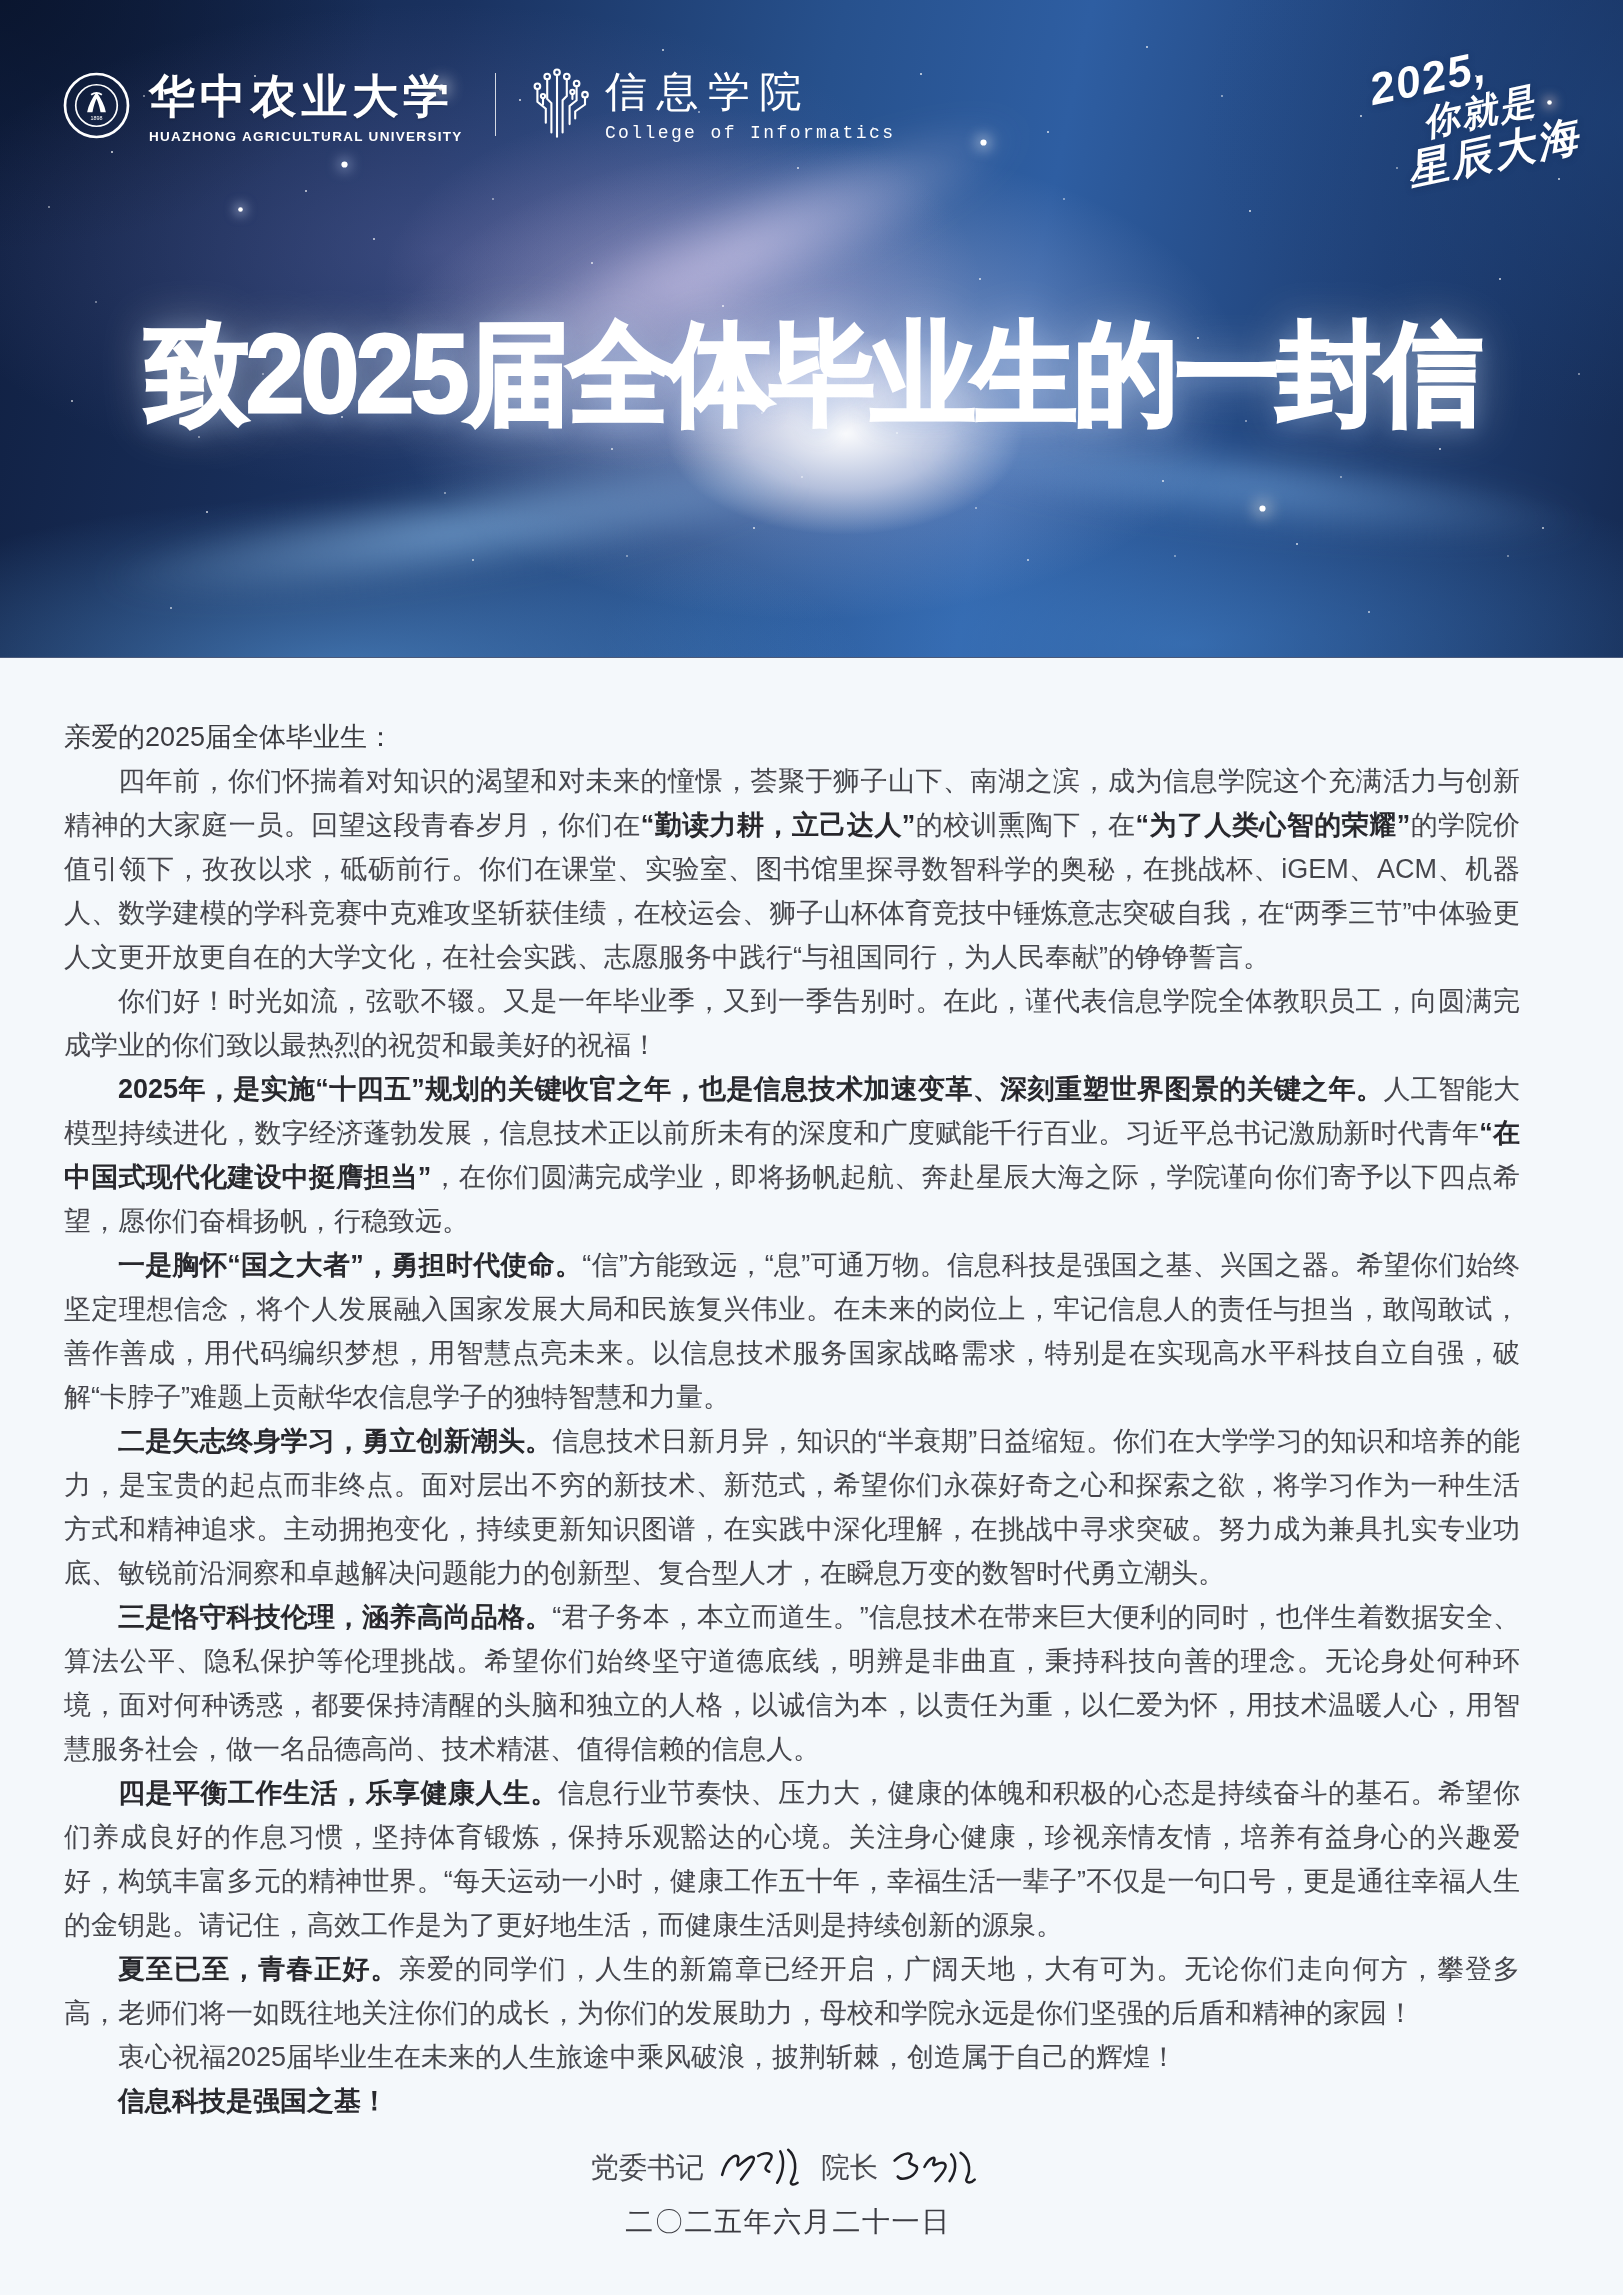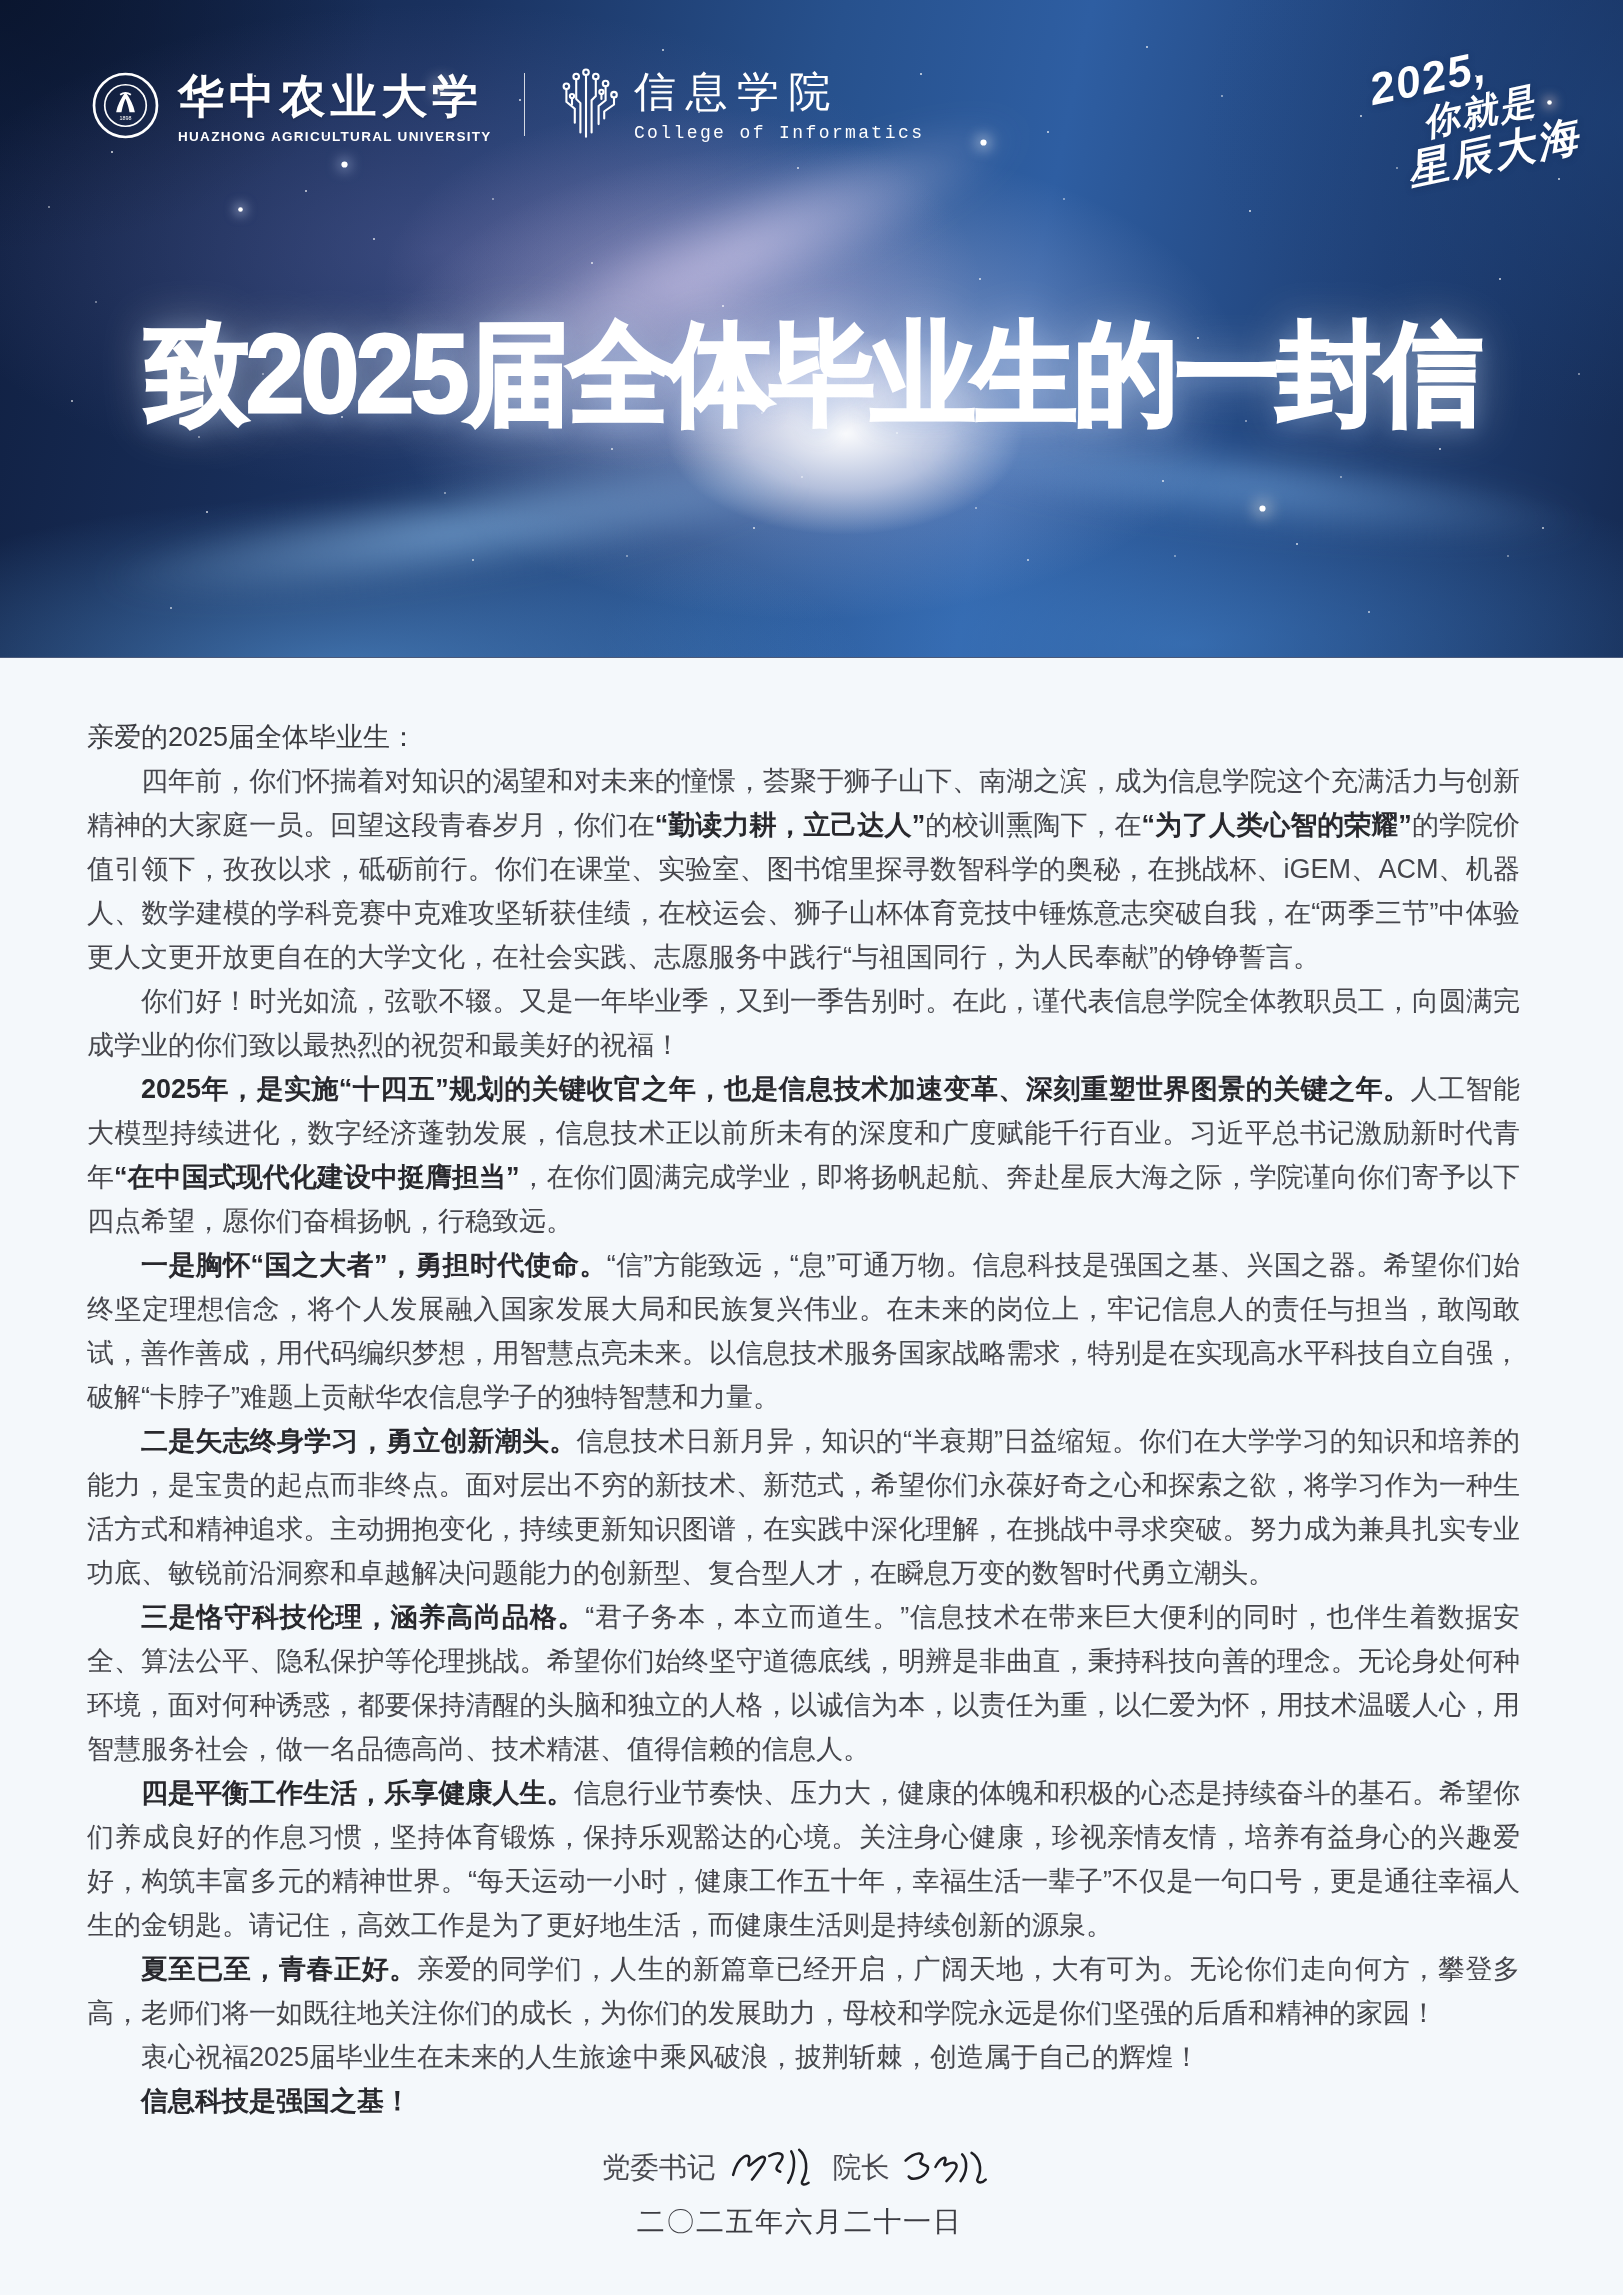"华中农业大学" .brand-bar { left: 92px -> 63px }
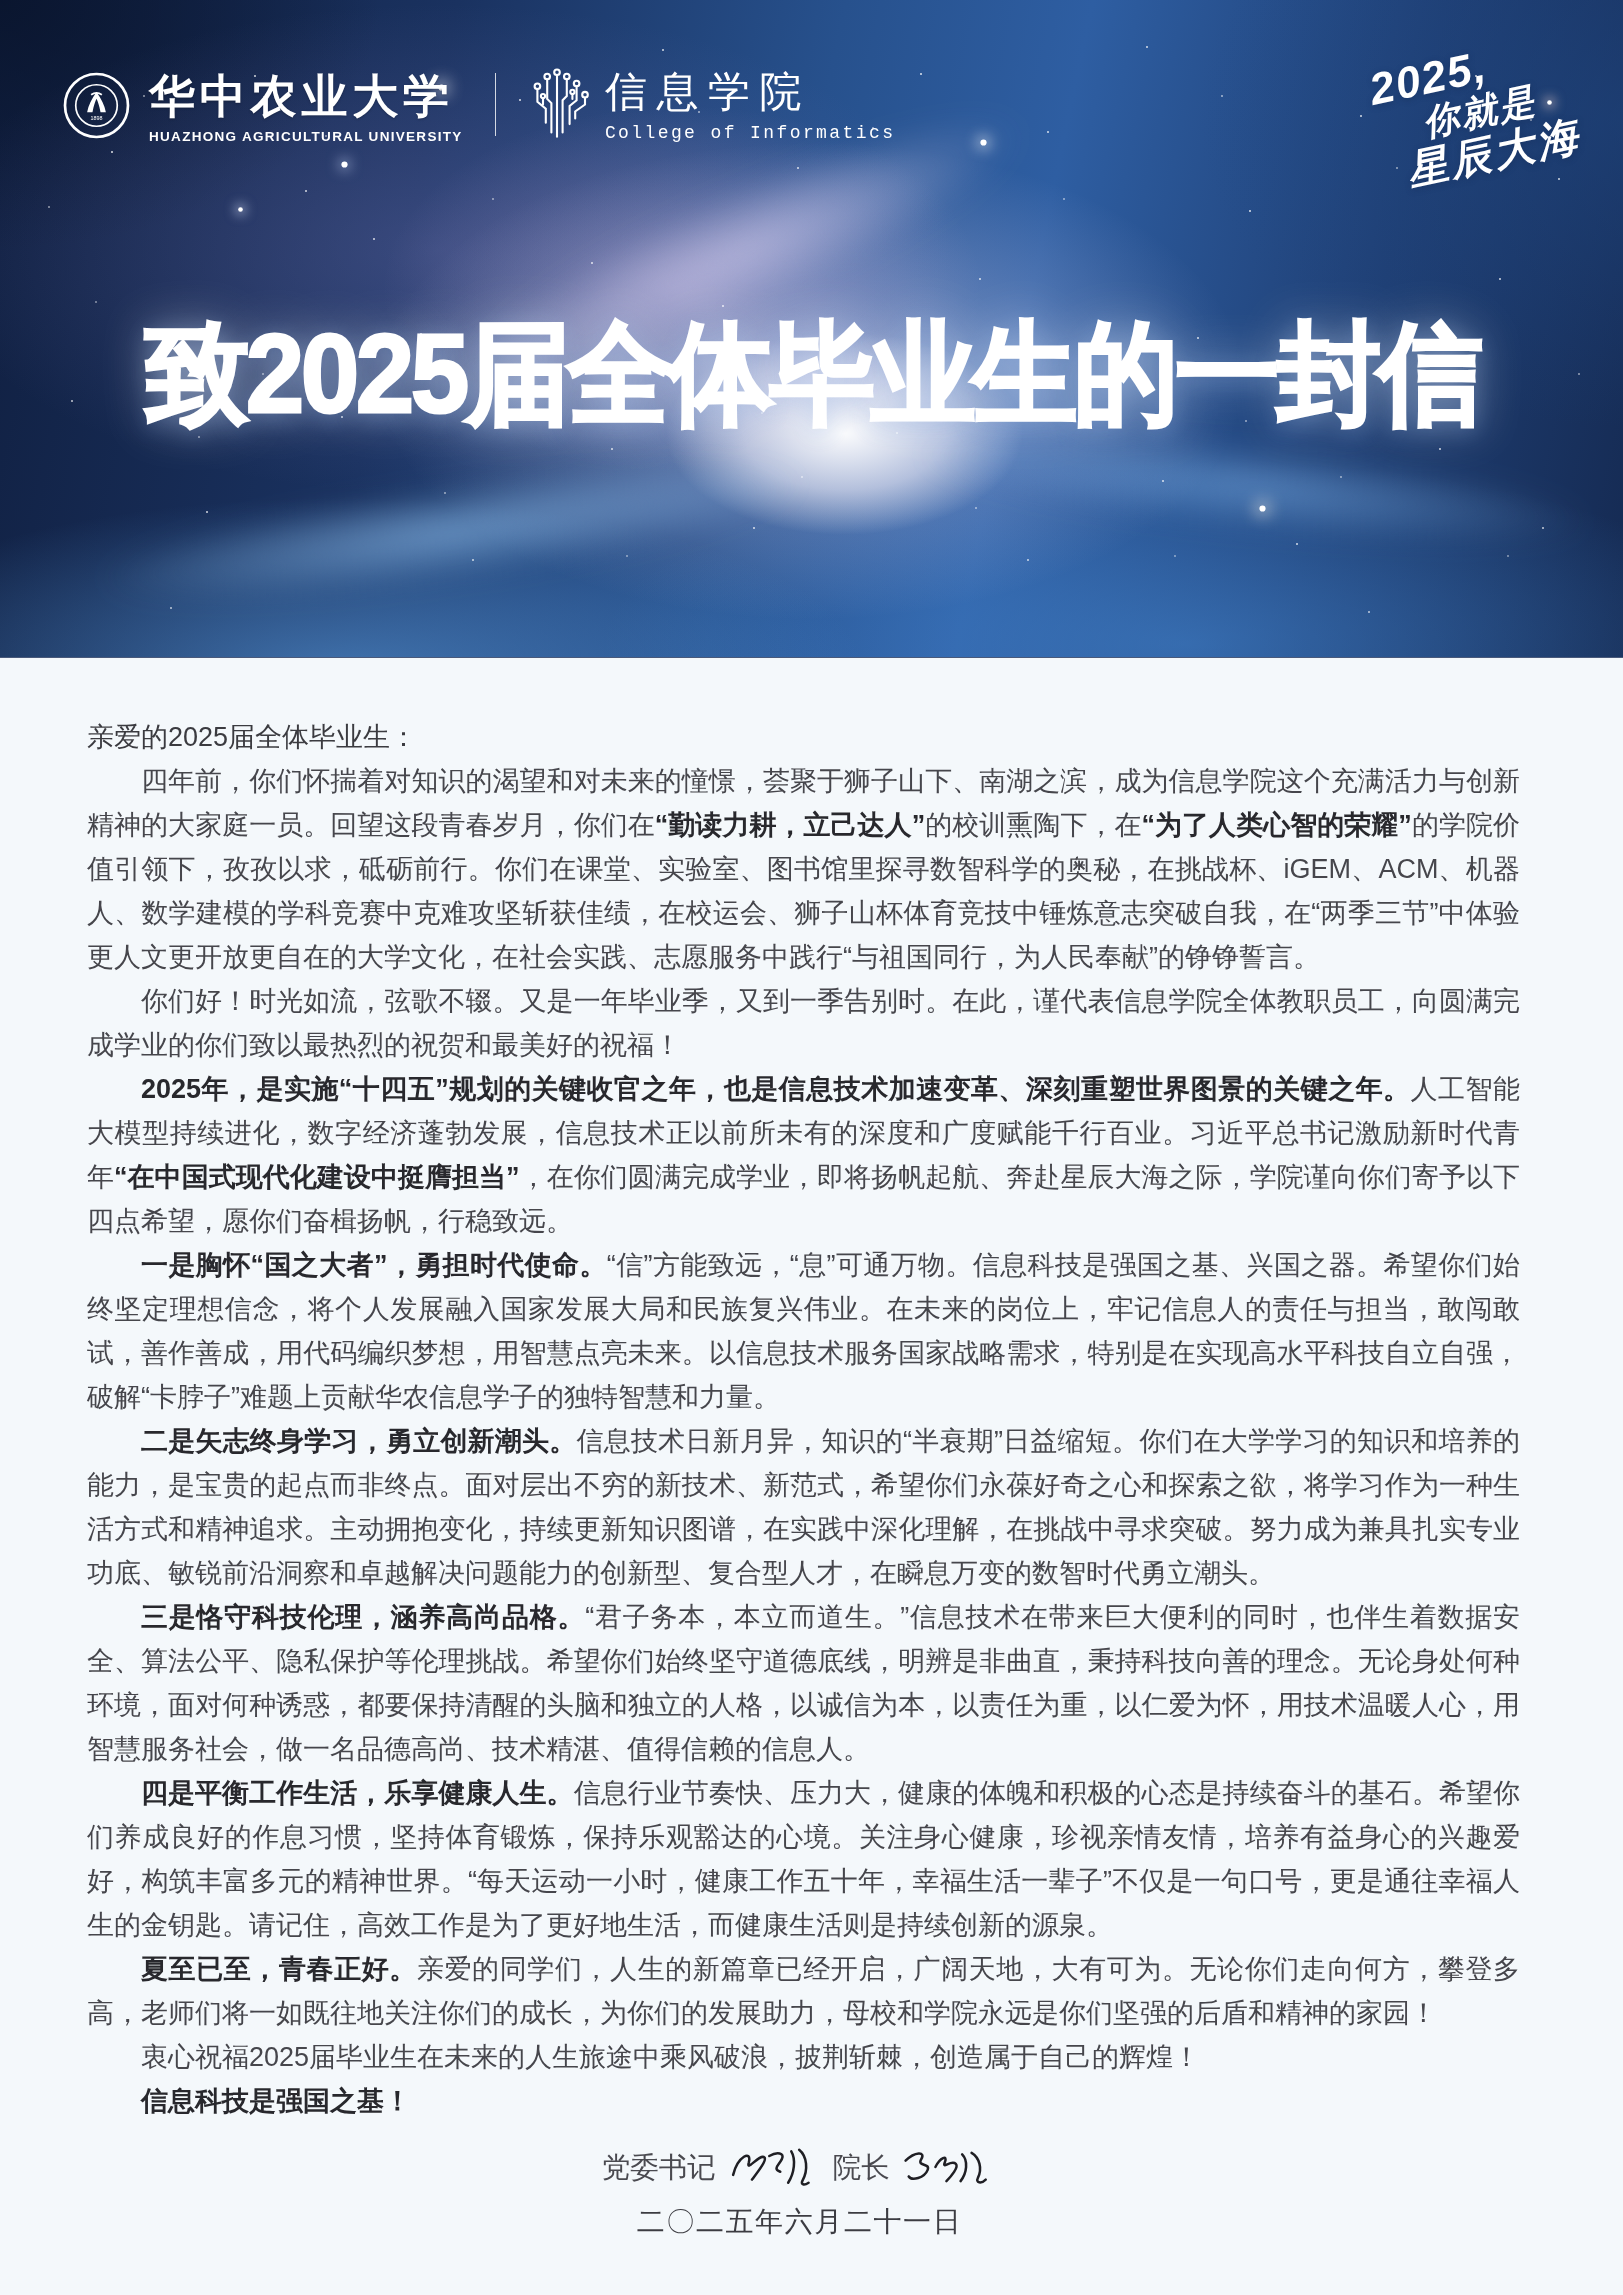"亲爱的2025届全体毕业生：" .letter { padding: 57px 104px 0 87px -> 57px 104px 0 64px }
